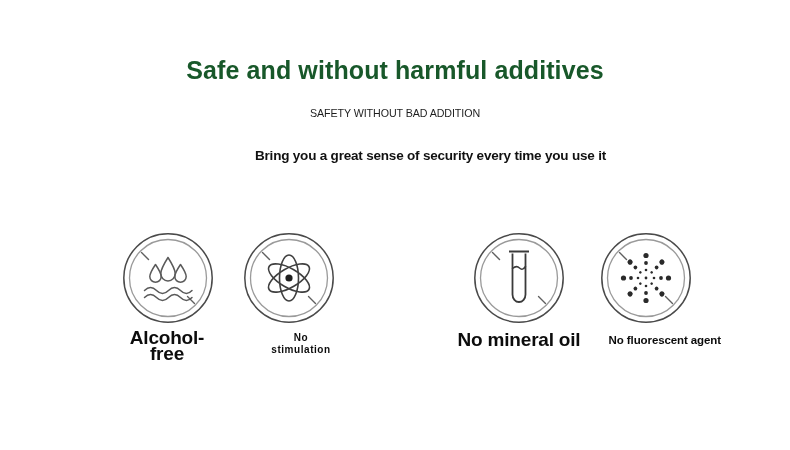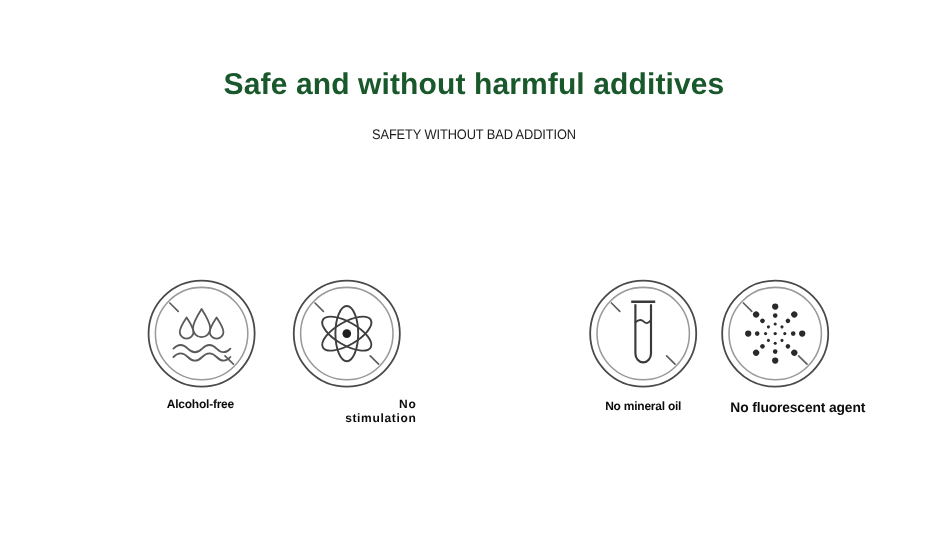"Bring you a great sense" div.lead { html: none -> <div>Bring you a great sense of security every time you use it</div> }
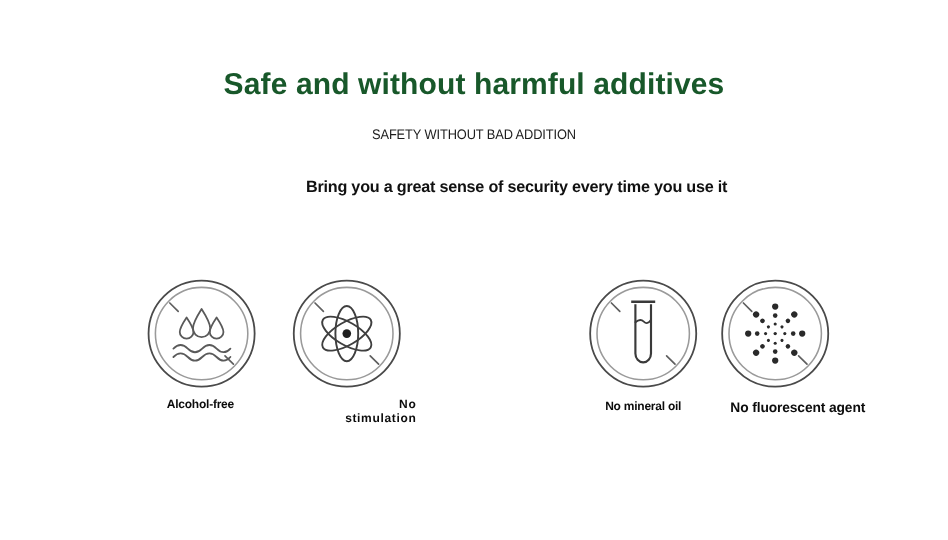"Alcohol-free" .caption.big { font-size: 10px -> 19px }
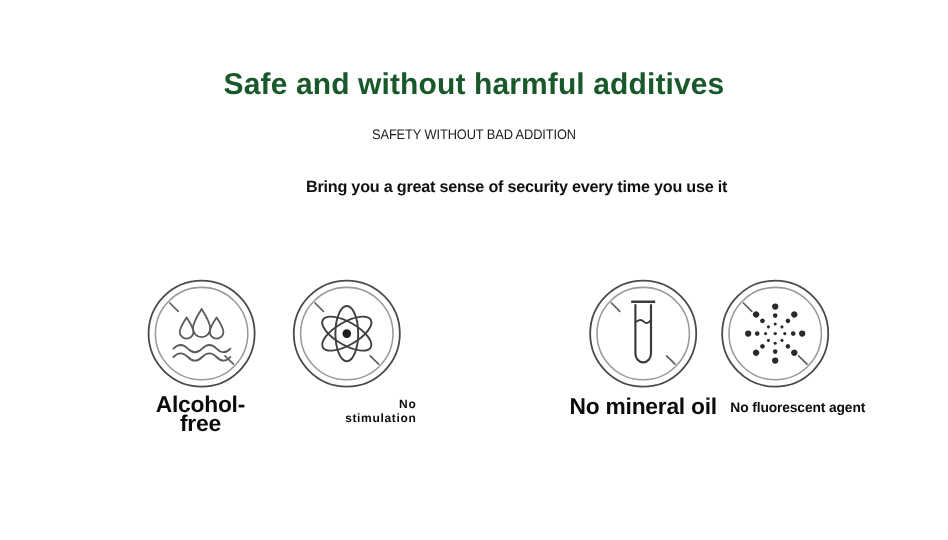"No" .f2 .caption { text-align: right -> center }
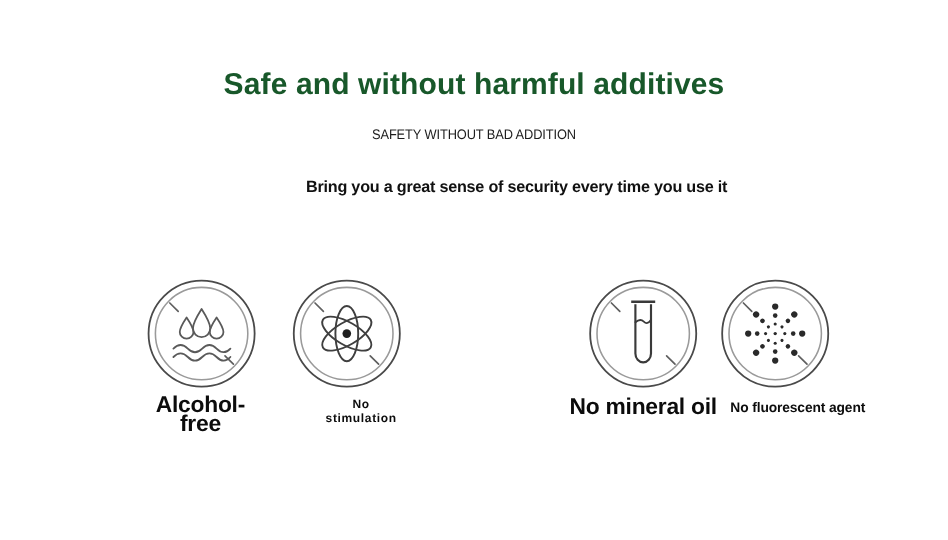"No mineral oil" .f4 { left: 490px -> 473px }
